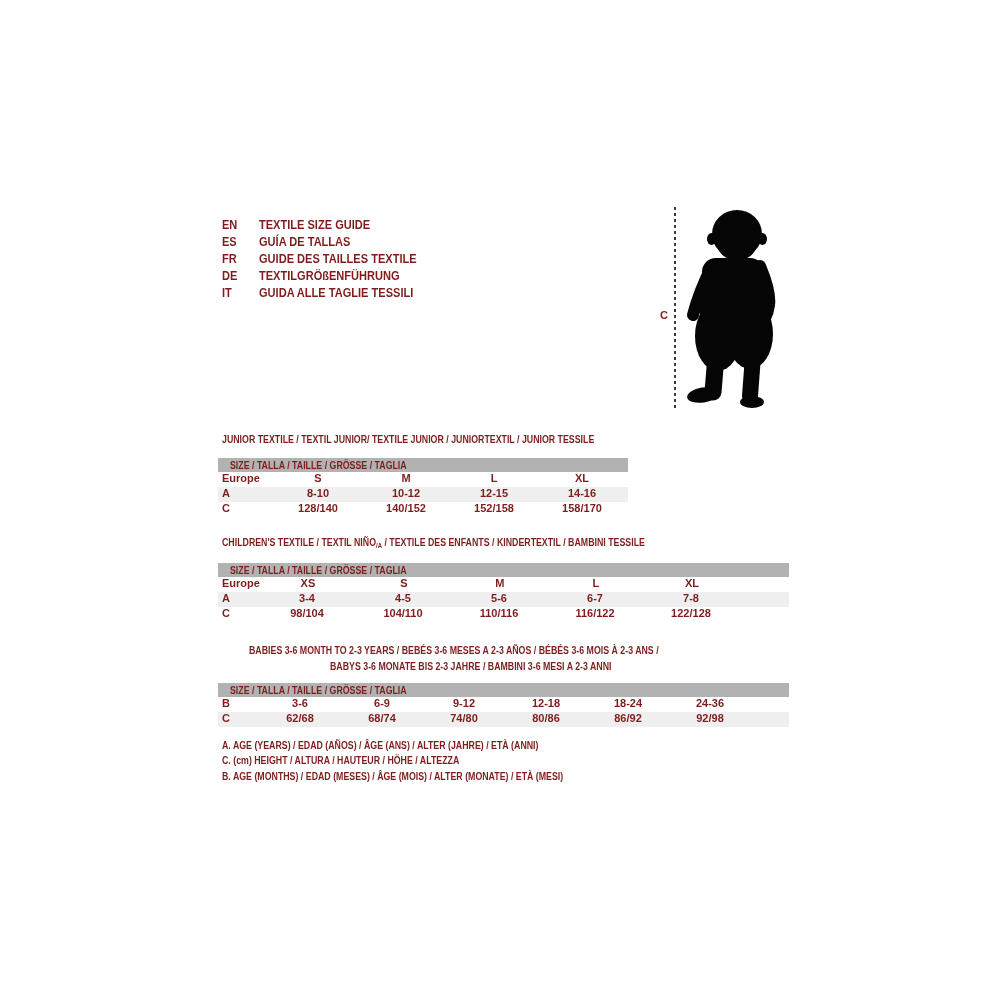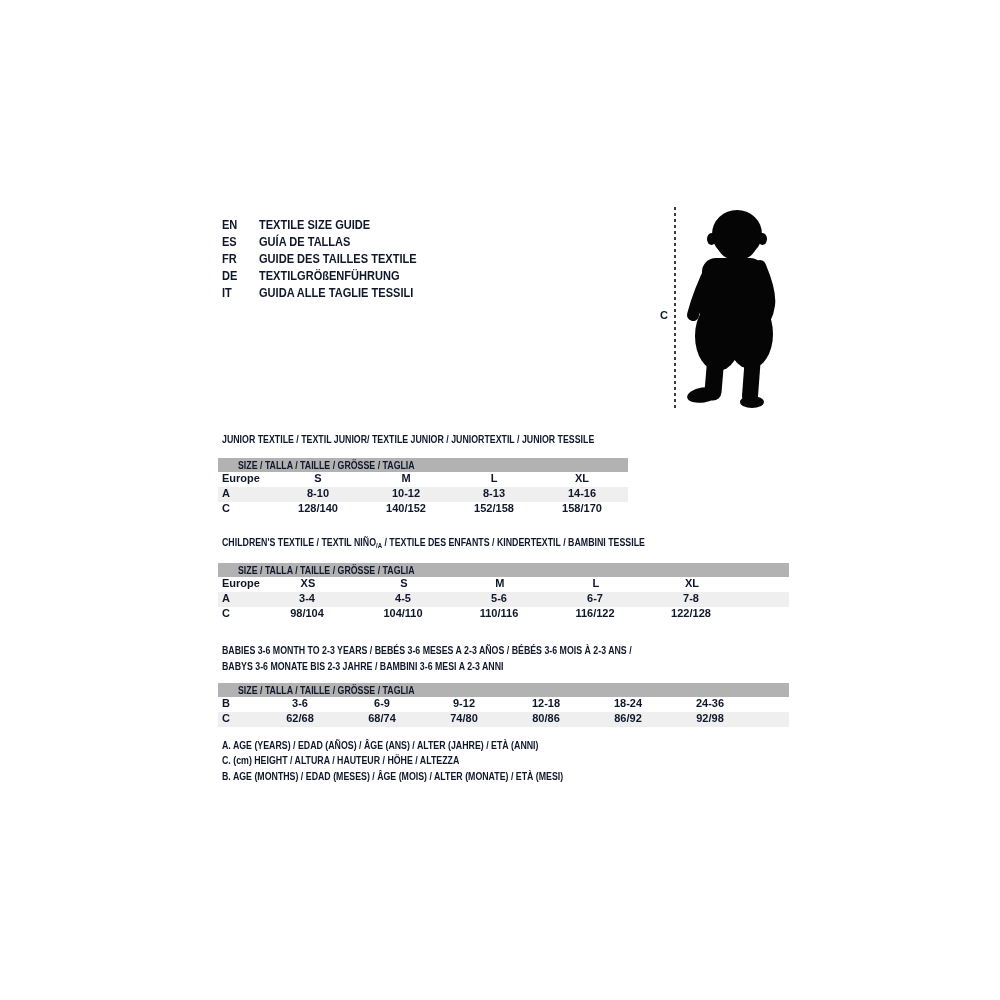"EN" .canvas { color: #0f172a -> #7f1d1d }
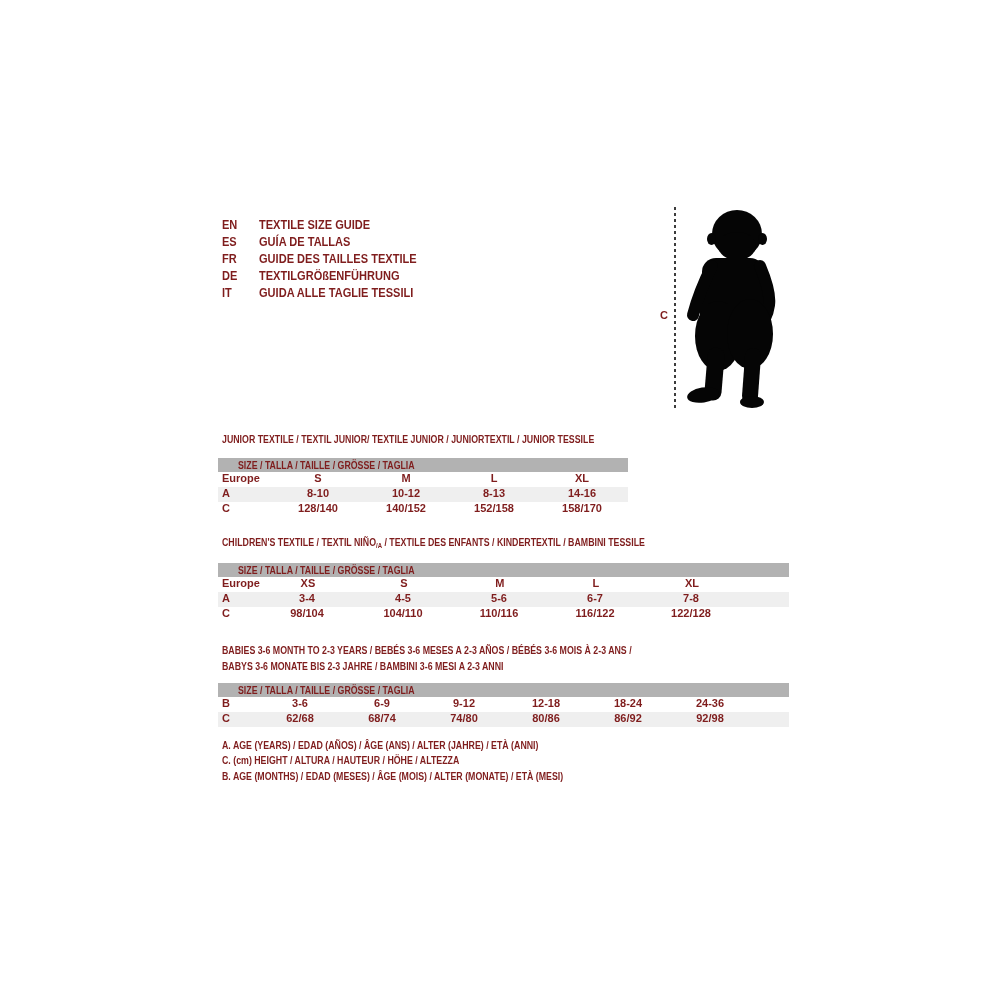"SIZE / TALLA / TAILLE" .t-bar { padding-left: 20px -> 12px }
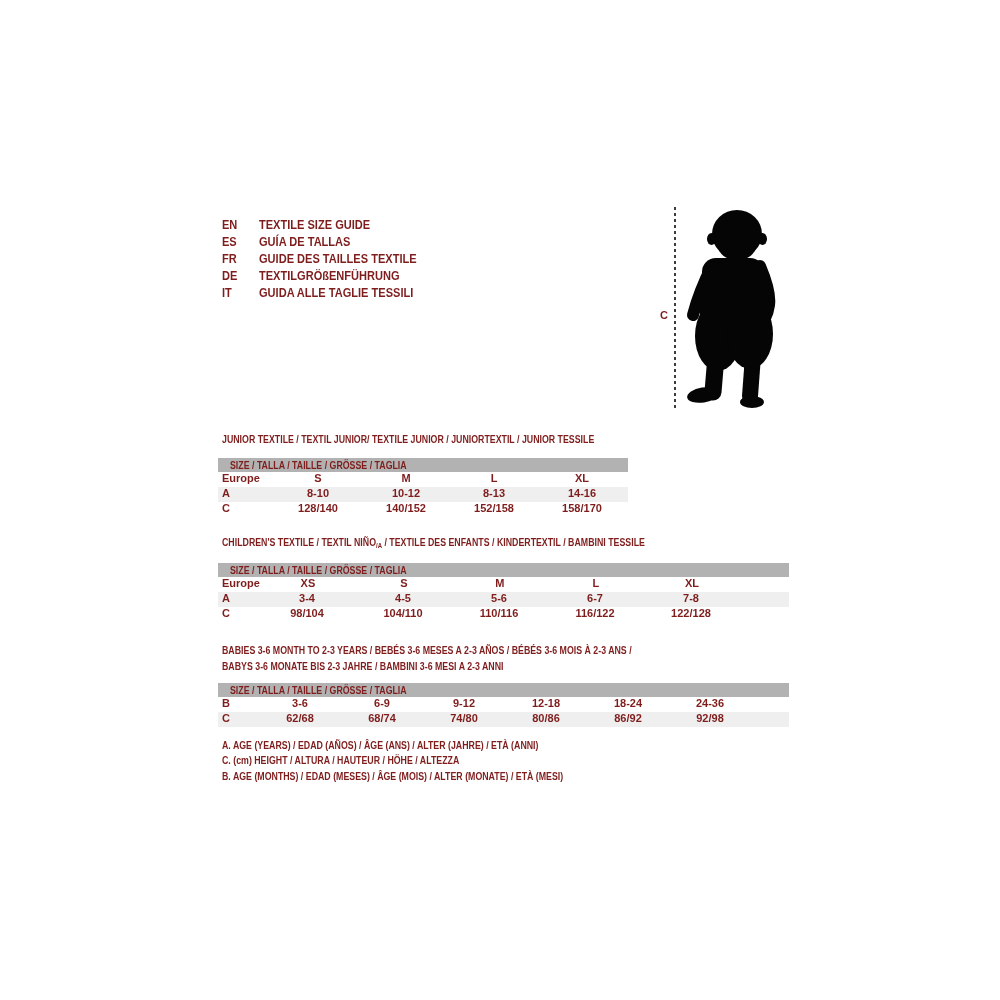"8-13" span.t-cell { text: 8-13 -> 12-15 }
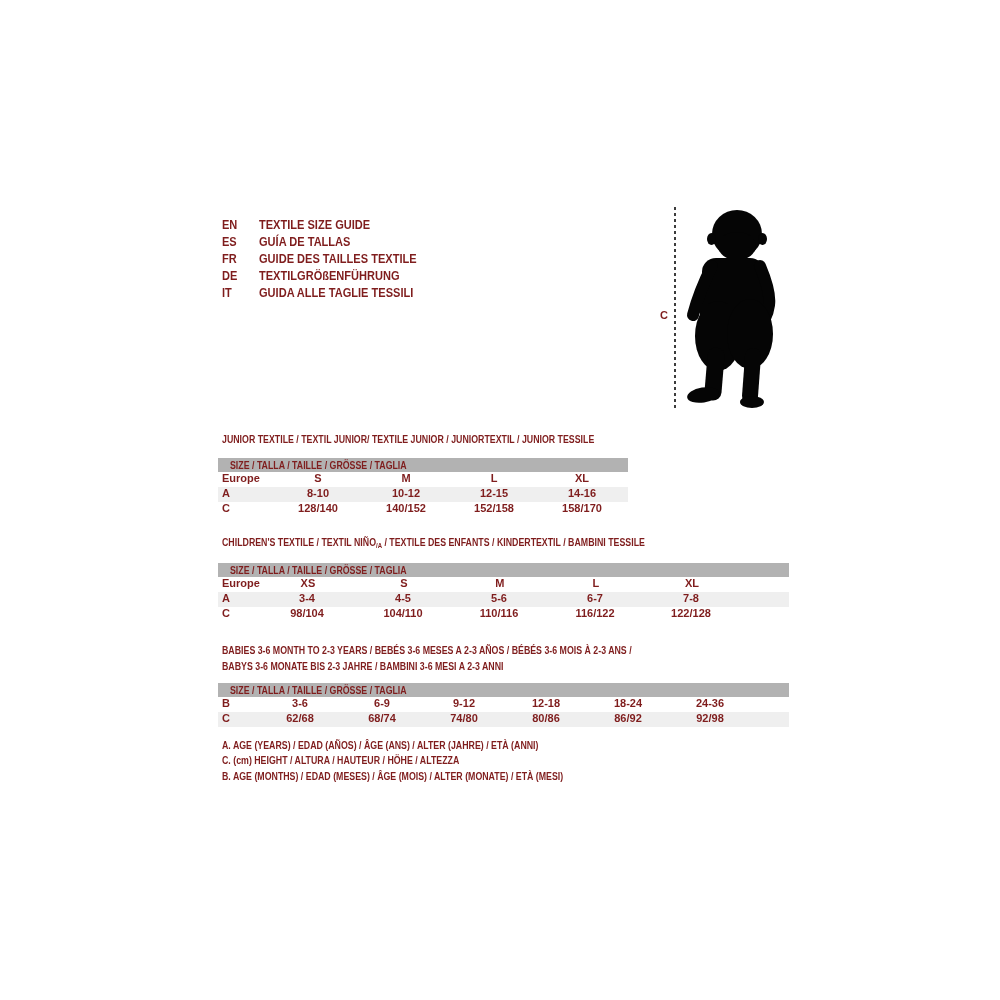"BABIES 3-6 MONTH TO 2-3" .t3 .t-title { text-align: none -> center }
